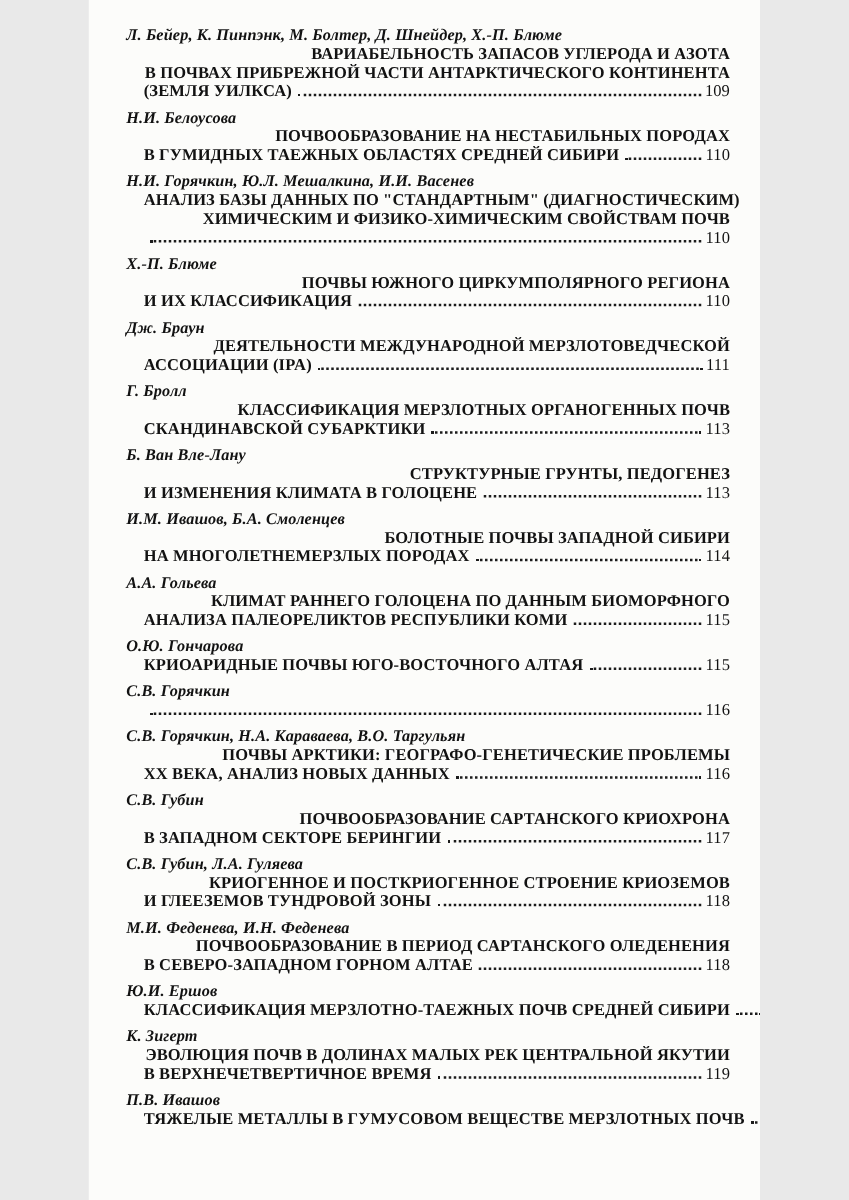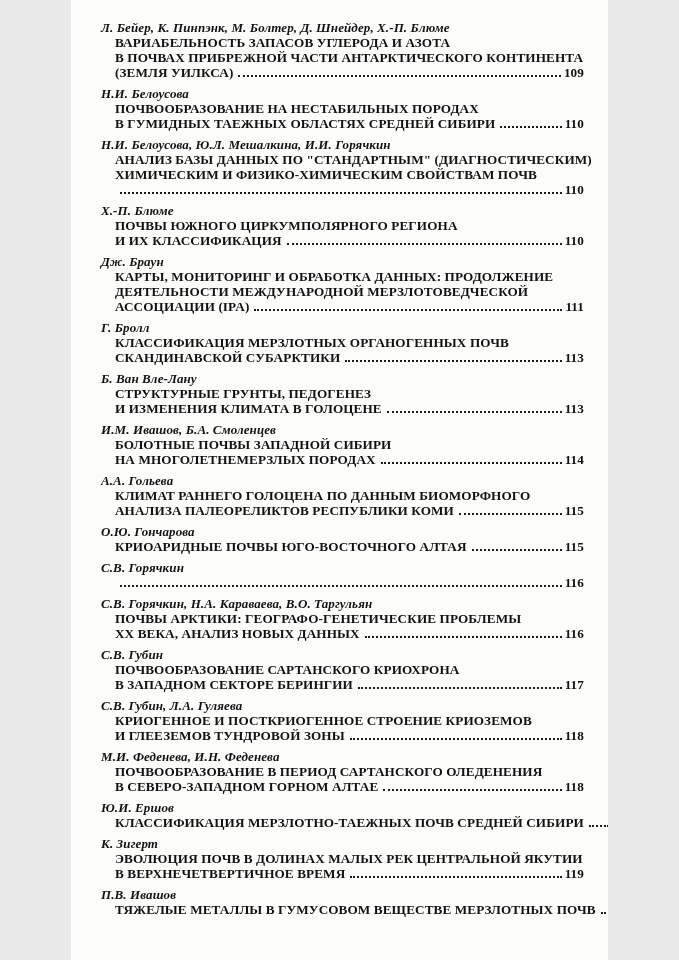"ВАРИАБЕЛЬНОСТЬ ЗАПАСОВ УГЛЕРОДА И АЗОТА" .title-line { text-align: none -> right }
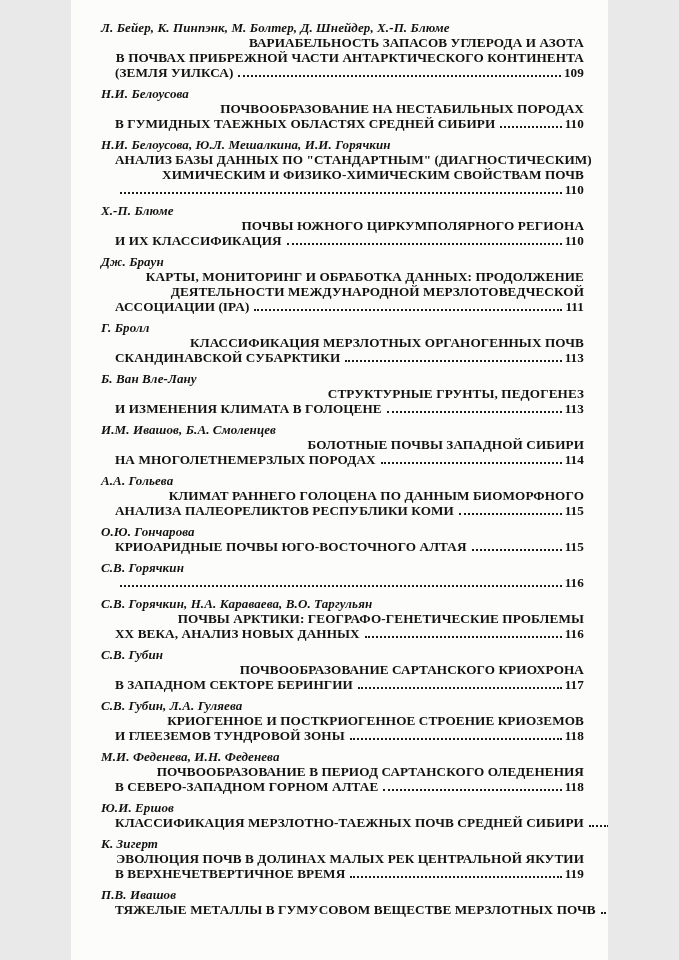"109" .page-num { font-weight: bold -> normal }
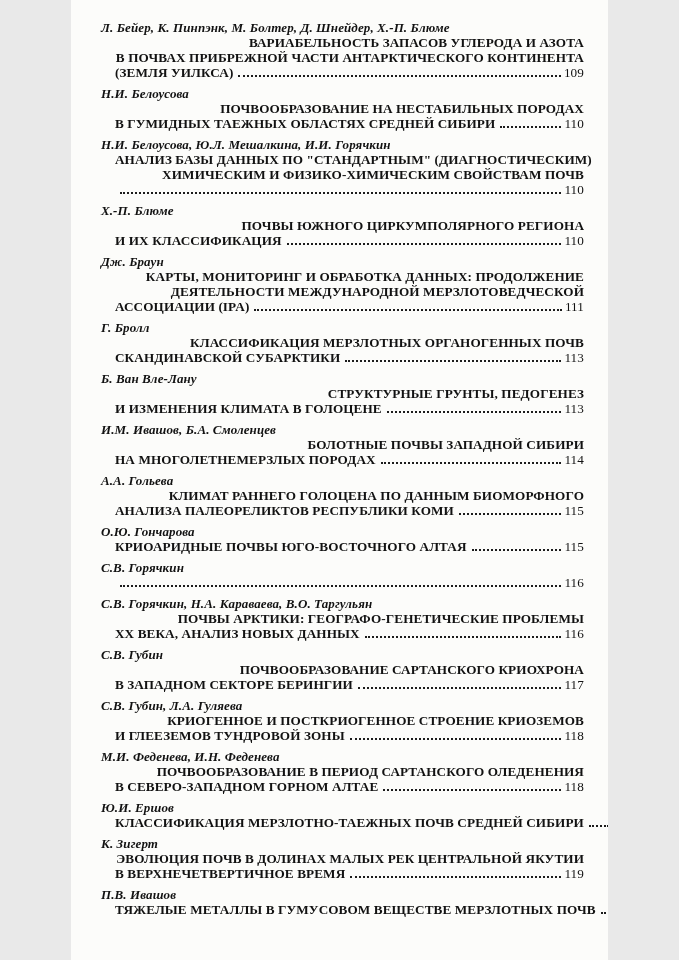"Н.И. Белоусова, Ю.Л. Мешалкина, И.И." div.authors { text: Белоусова, Ю.Л. Мешалкина, И.И. Горячкин -> Горячкин, Ю.Л. Мешалкина, И.И. Васенев }
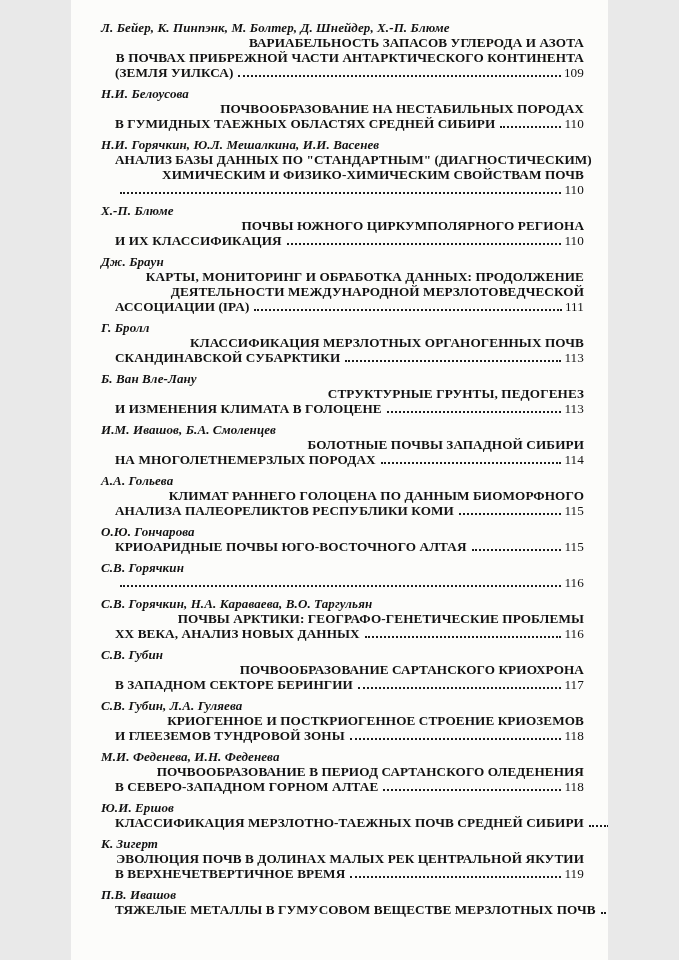"КАРТЫ, МОНИТОРИНГ И ОБРАБОТКА ДАННЫХ:" div.title-line { html: <div>КАРТЫ, МОНИТОРИНГ И ОБРАБОТКА ДАННЫХ: ПРОДОЛЖЕНИЕ</div> -> none }
